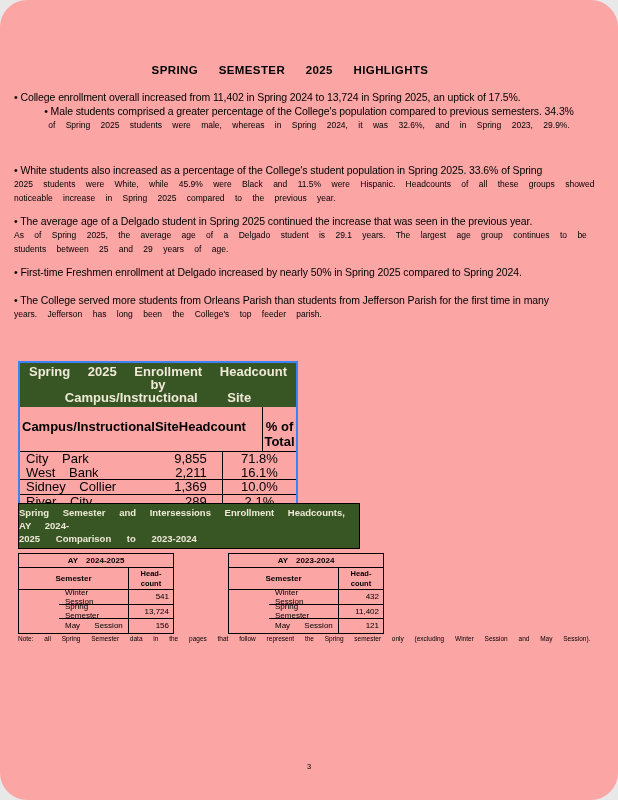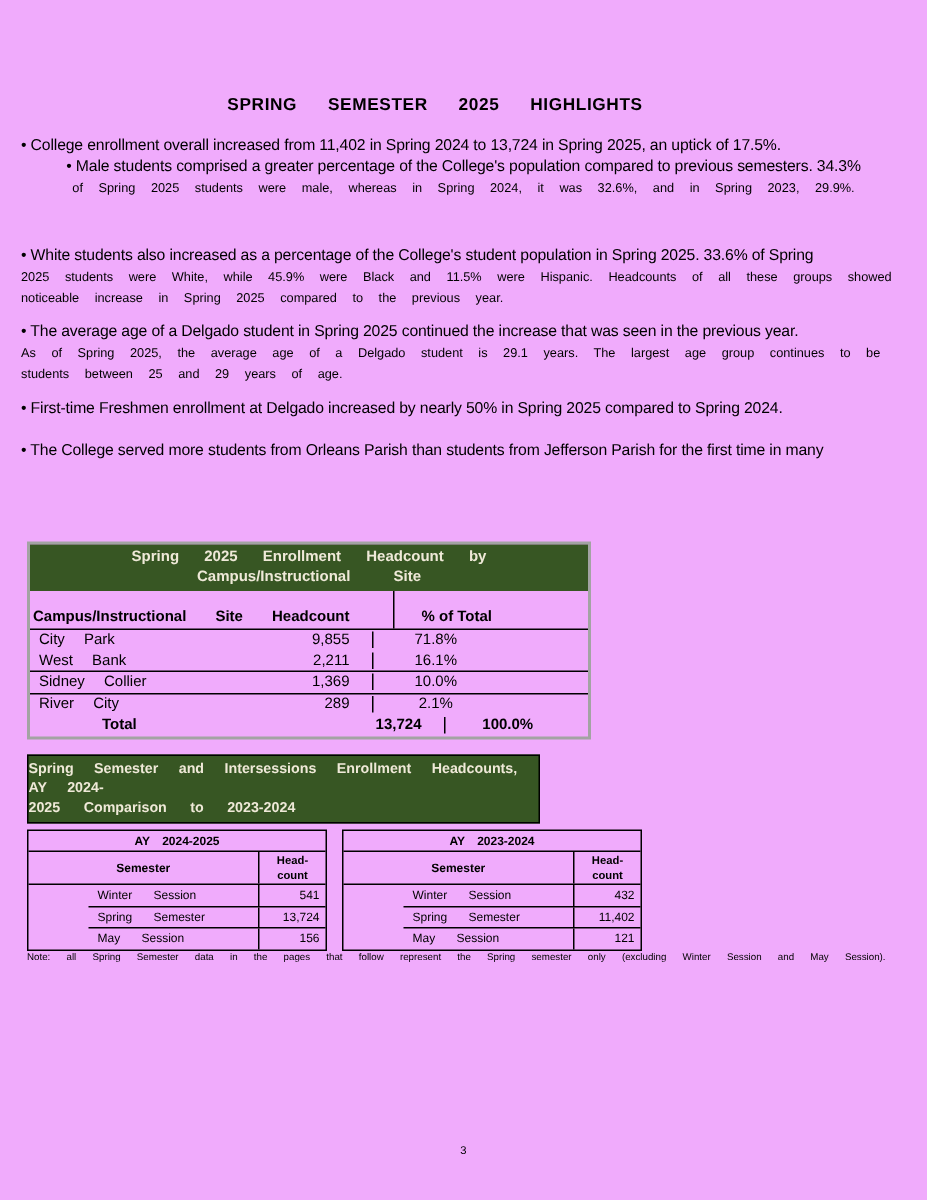"SPRING SEMESTER 2025 HIGHLIGHTS" .page { background: #f0abfc -> #fca5a5; border-radius: none -> 27px }
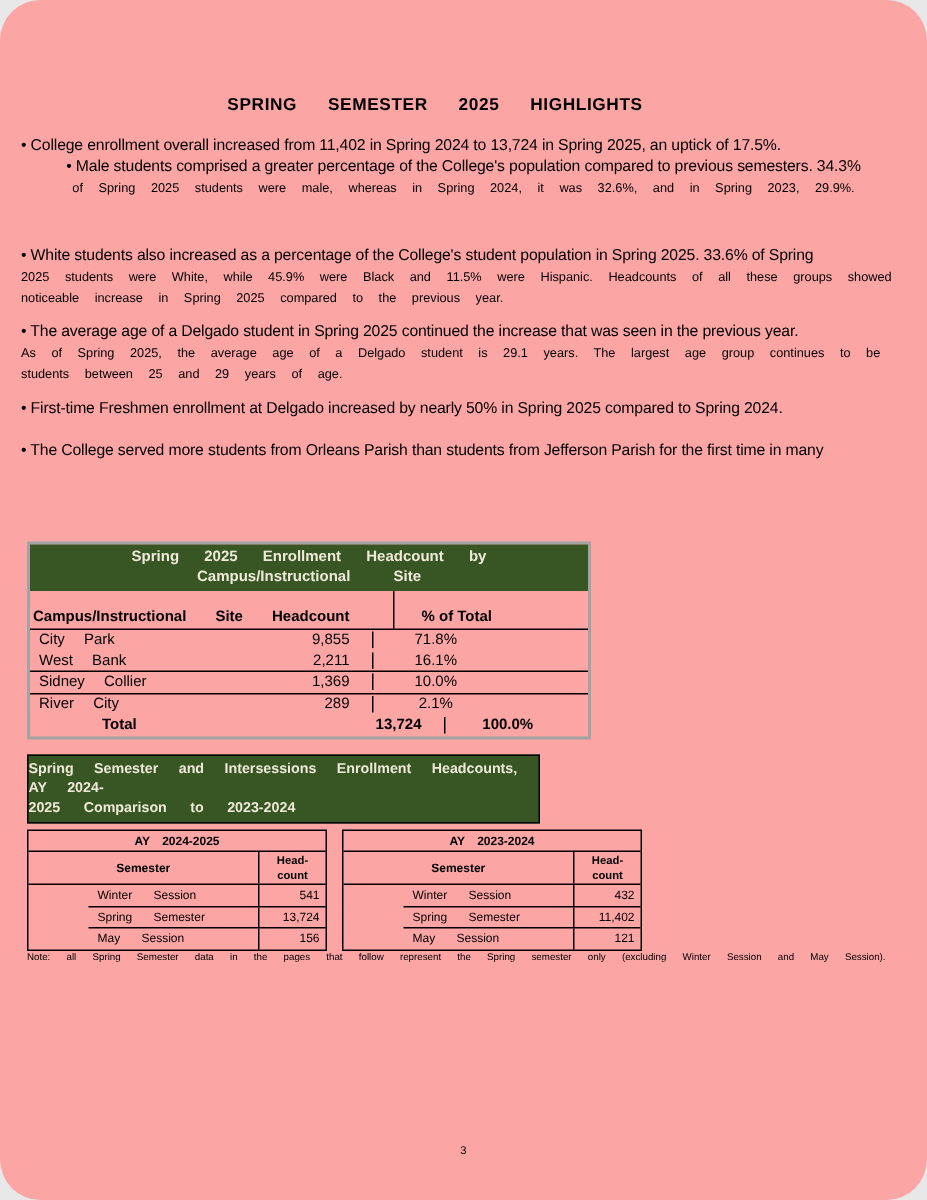"years. Jefferson has long been" span.rest { html: none -> <span>years. Jefferson has long been the College's top feeder parish.</span> }
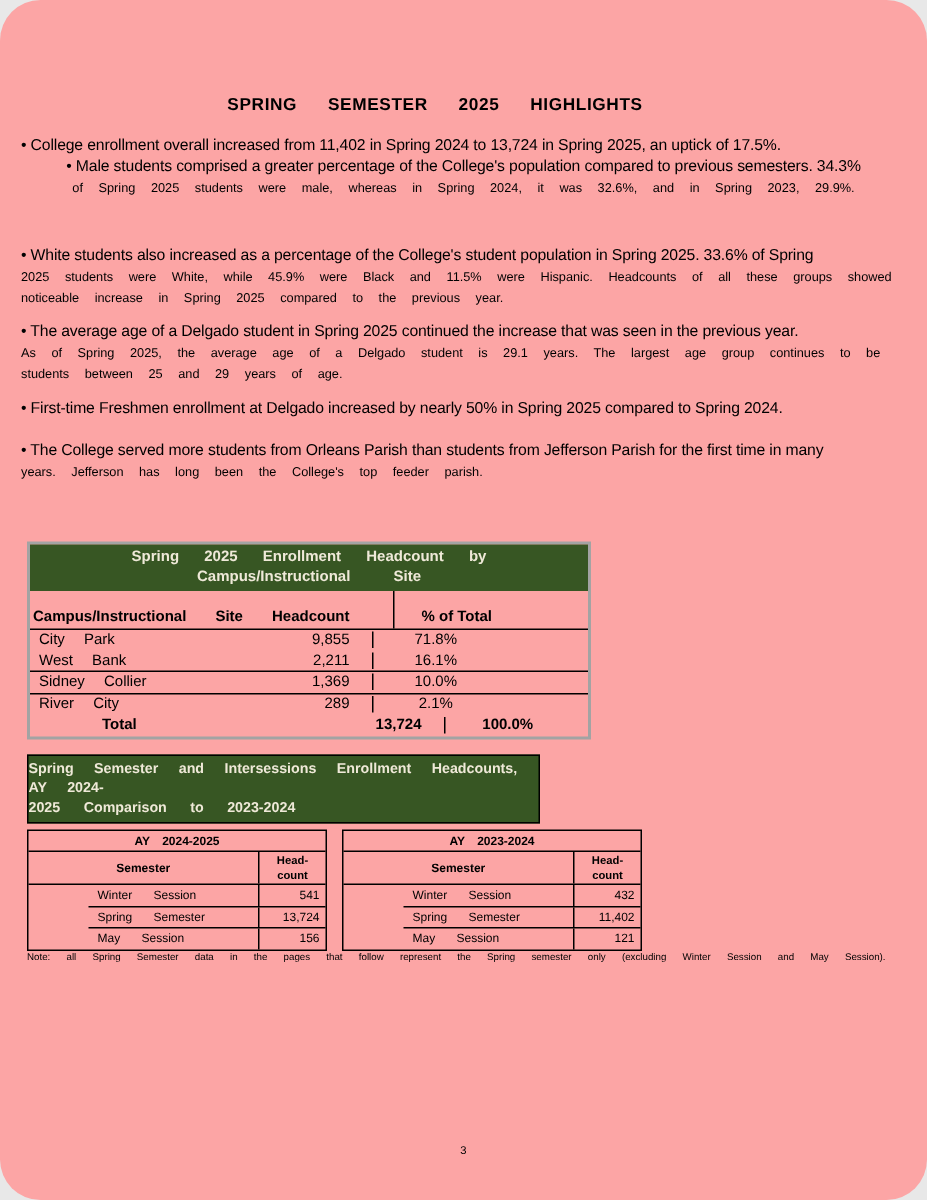"Spring 2025 Enrollment Headcount by" .t1 { border: 2px solid #a3a3a3 -> 2px solid #3b82f6; font-size: 10px -> 13px; width: 376px -> 280px }
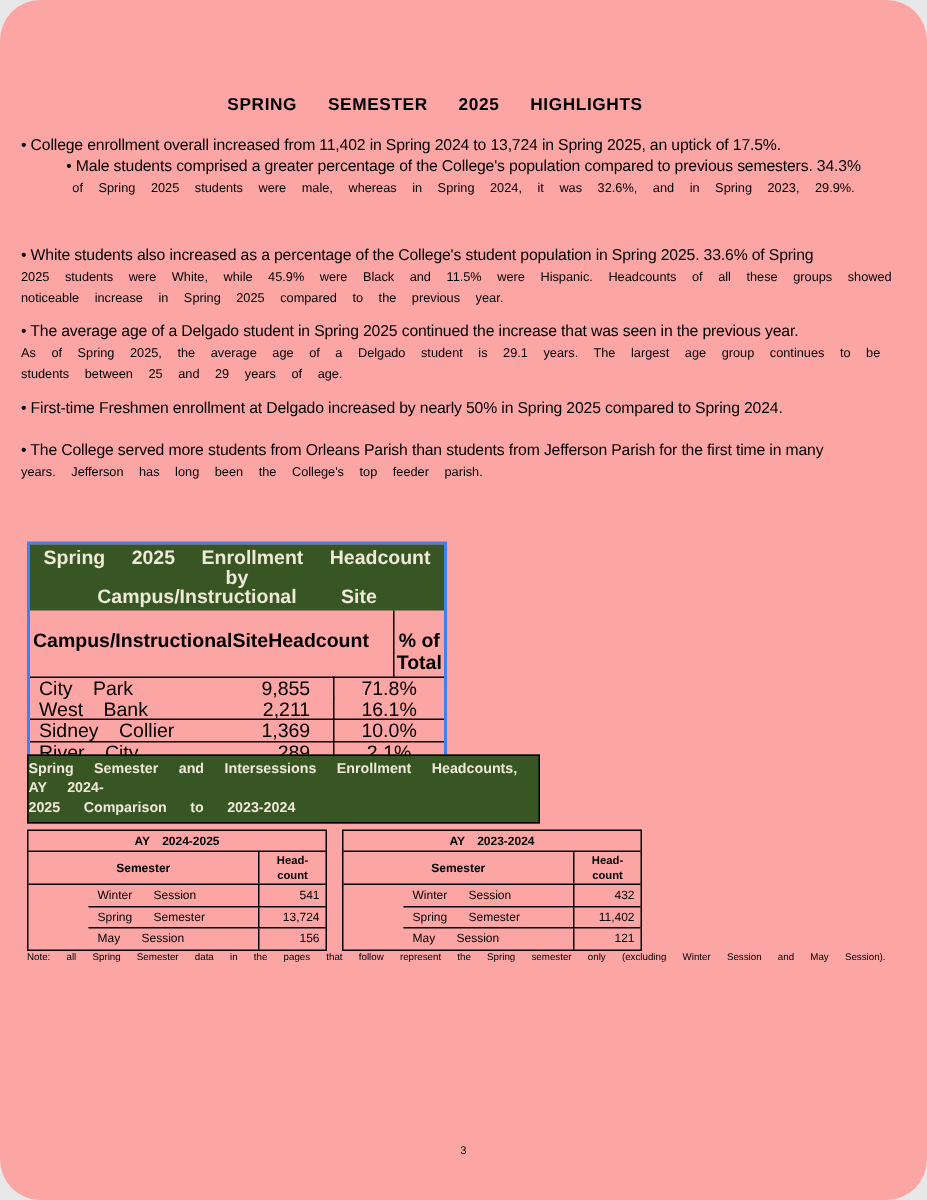"AY 2024-2025" .ayt { width: 200px -> 156px }
